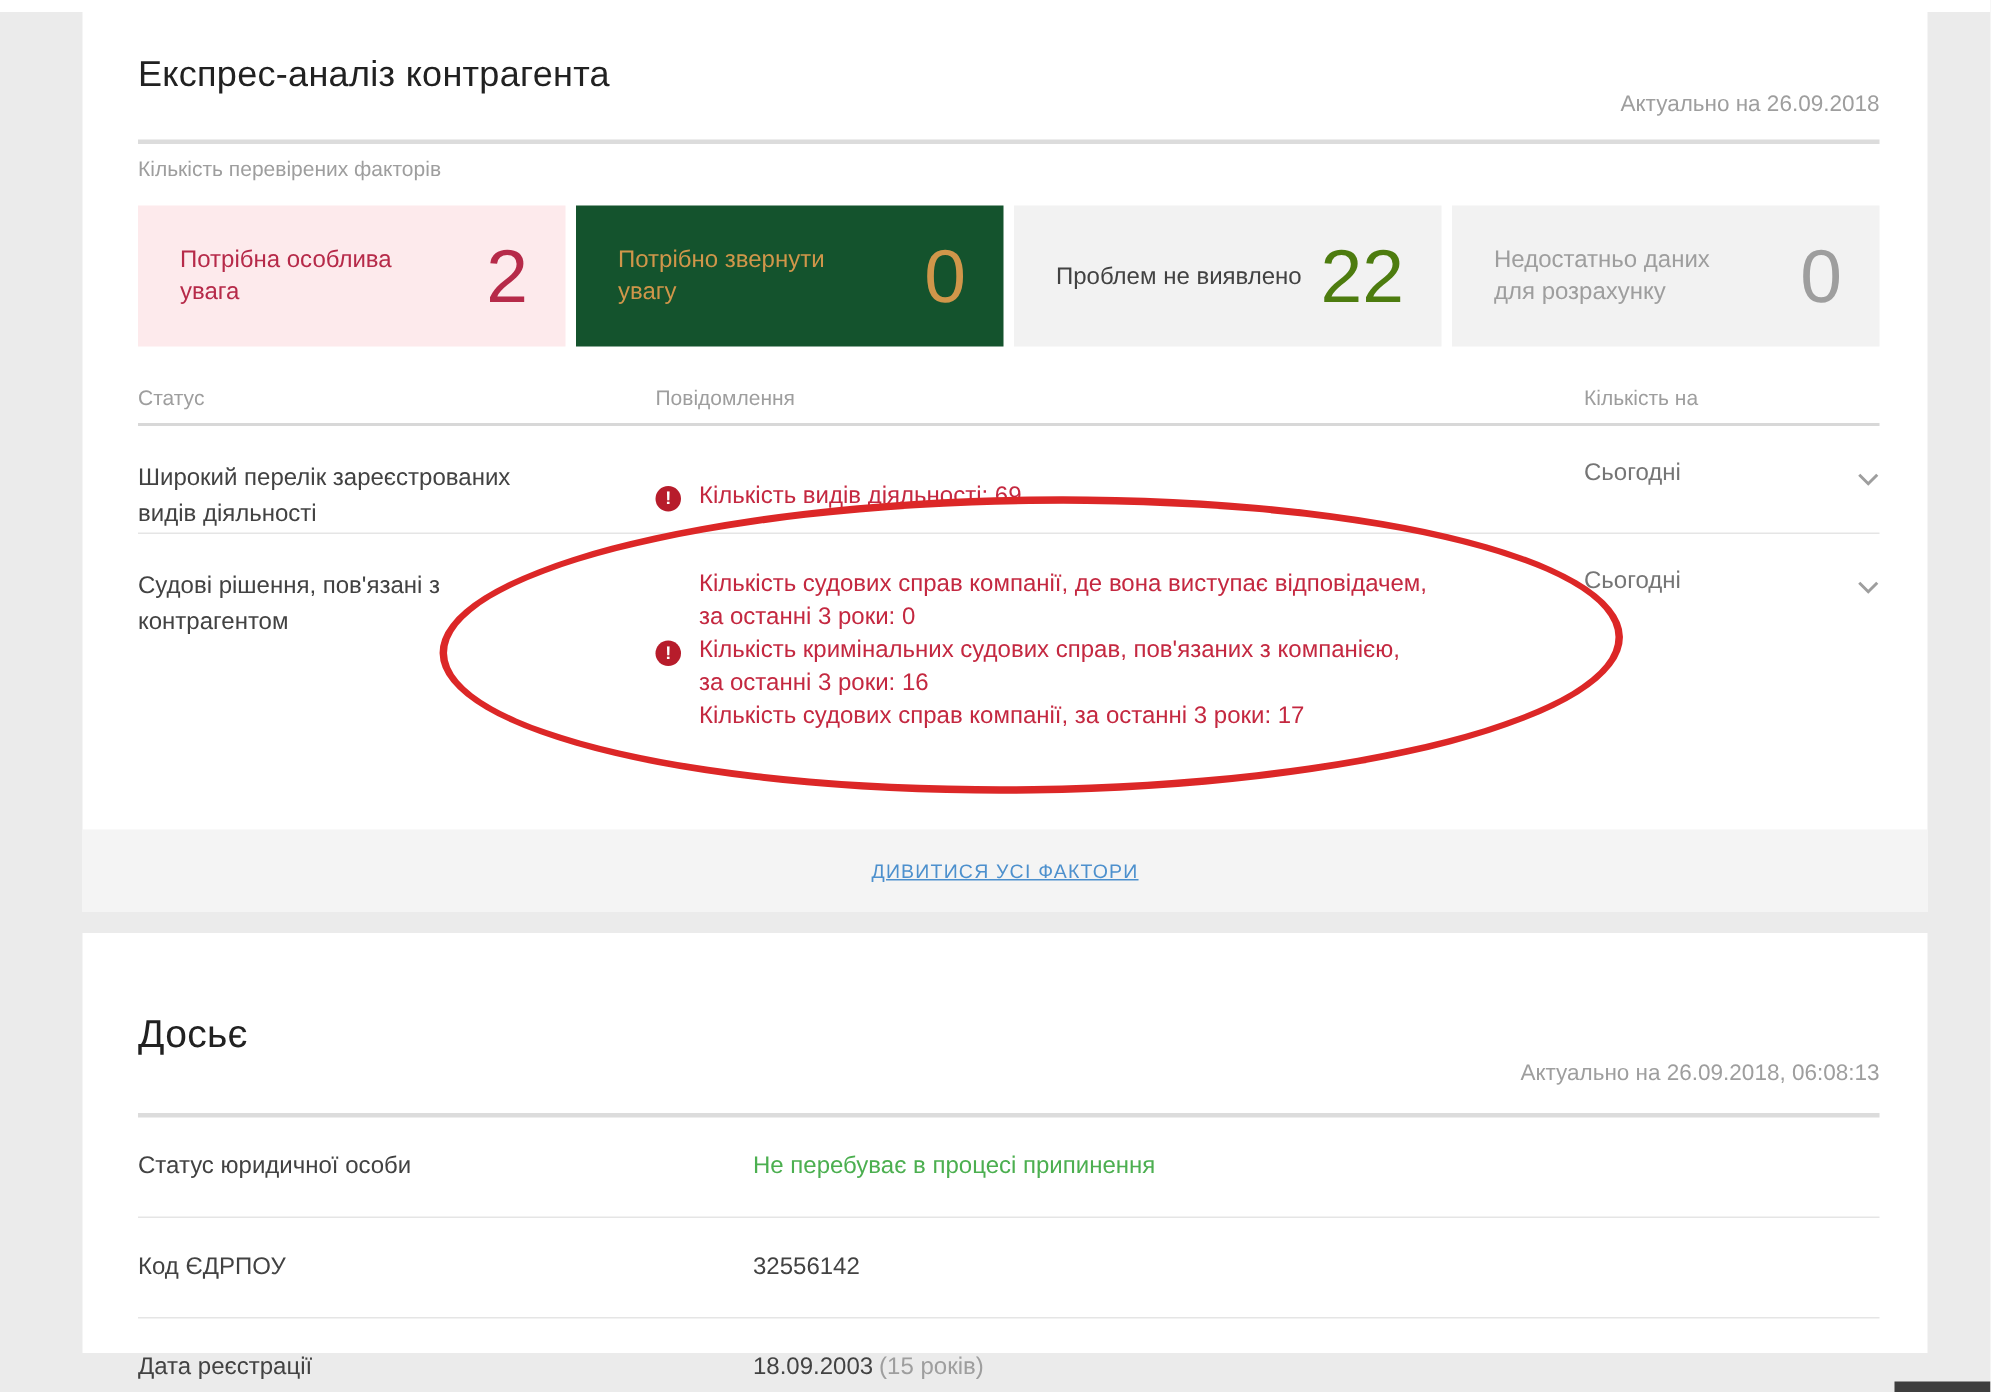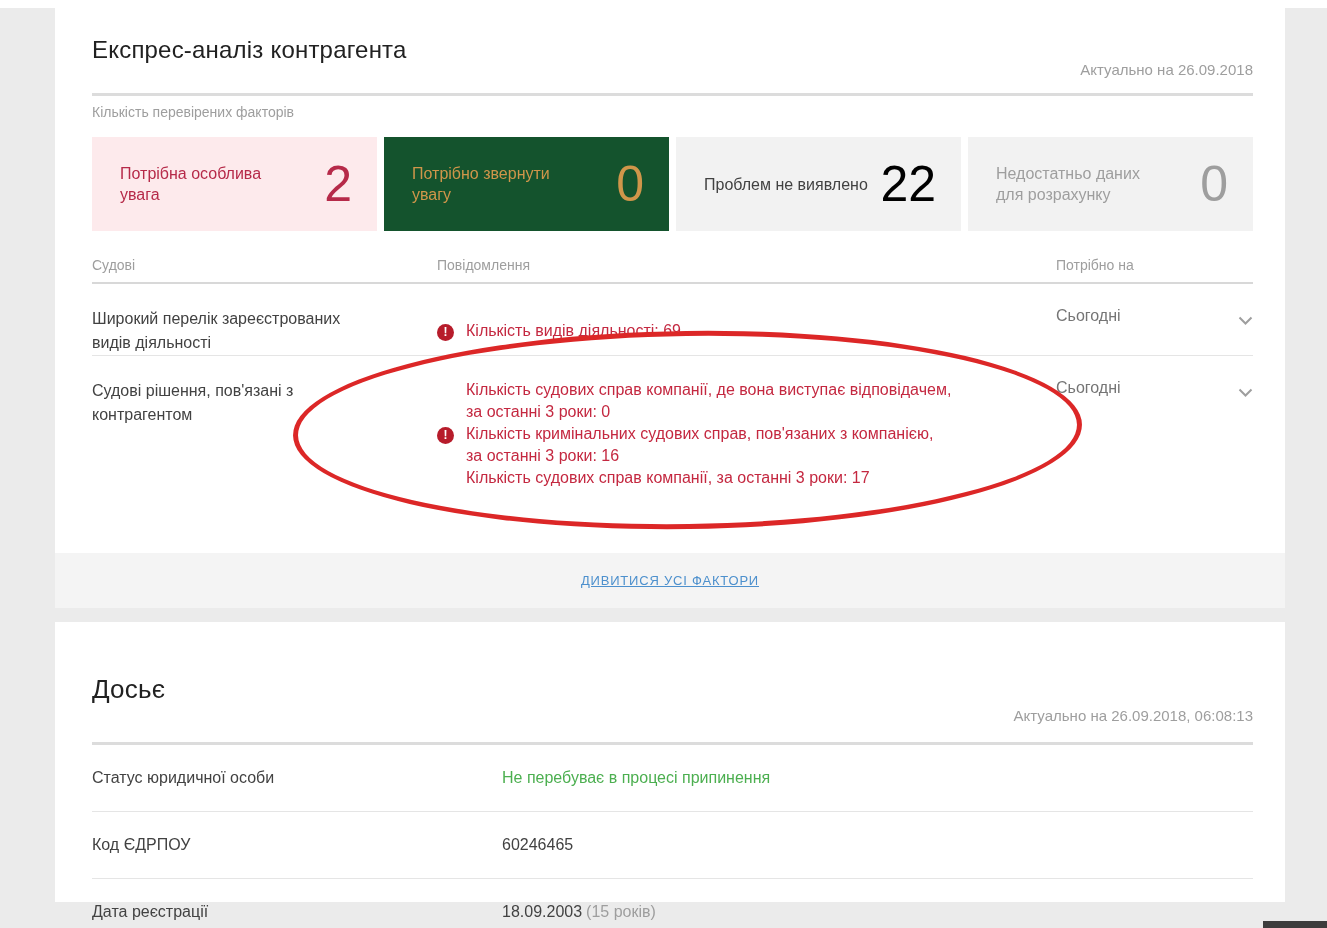"22" .stat-dark .stat-value { color: #000000 -> #4d7c0f }
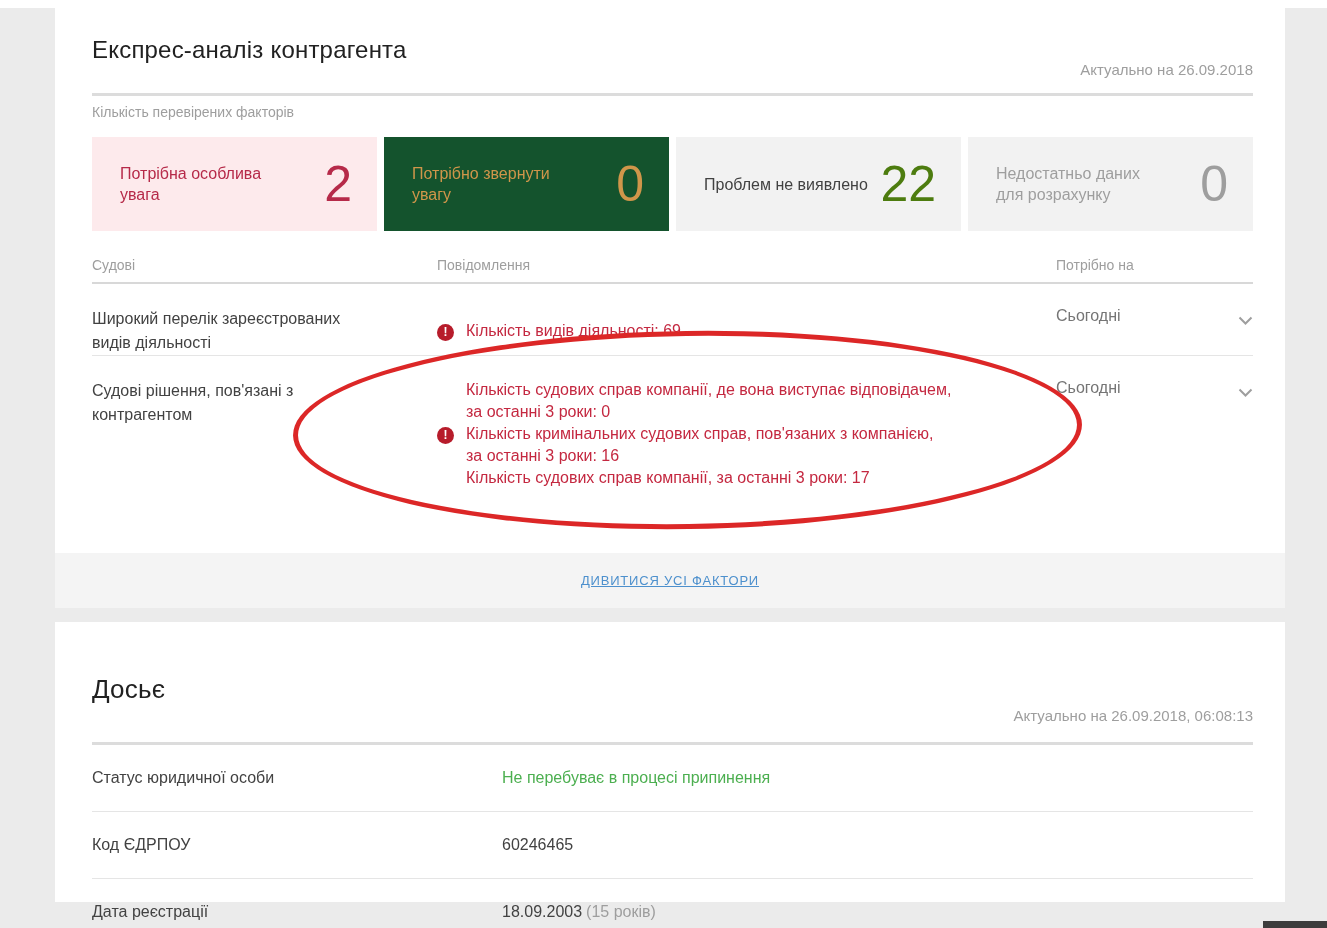"Судові" span.col-factor { text: Судові -> Статус }
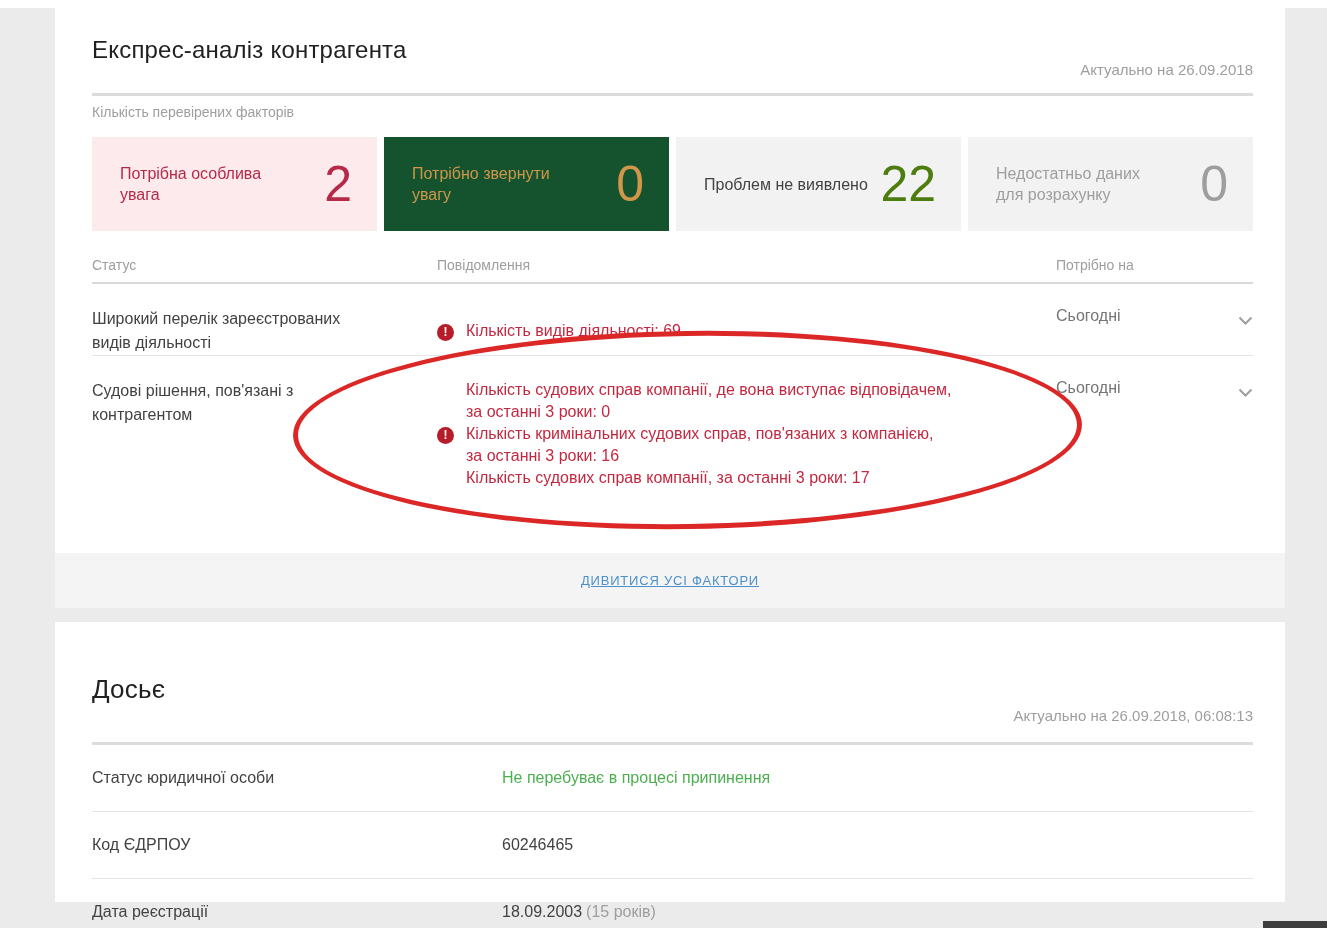"Потрібно на" span.col-actual { text: Потрібно -> Кількість }
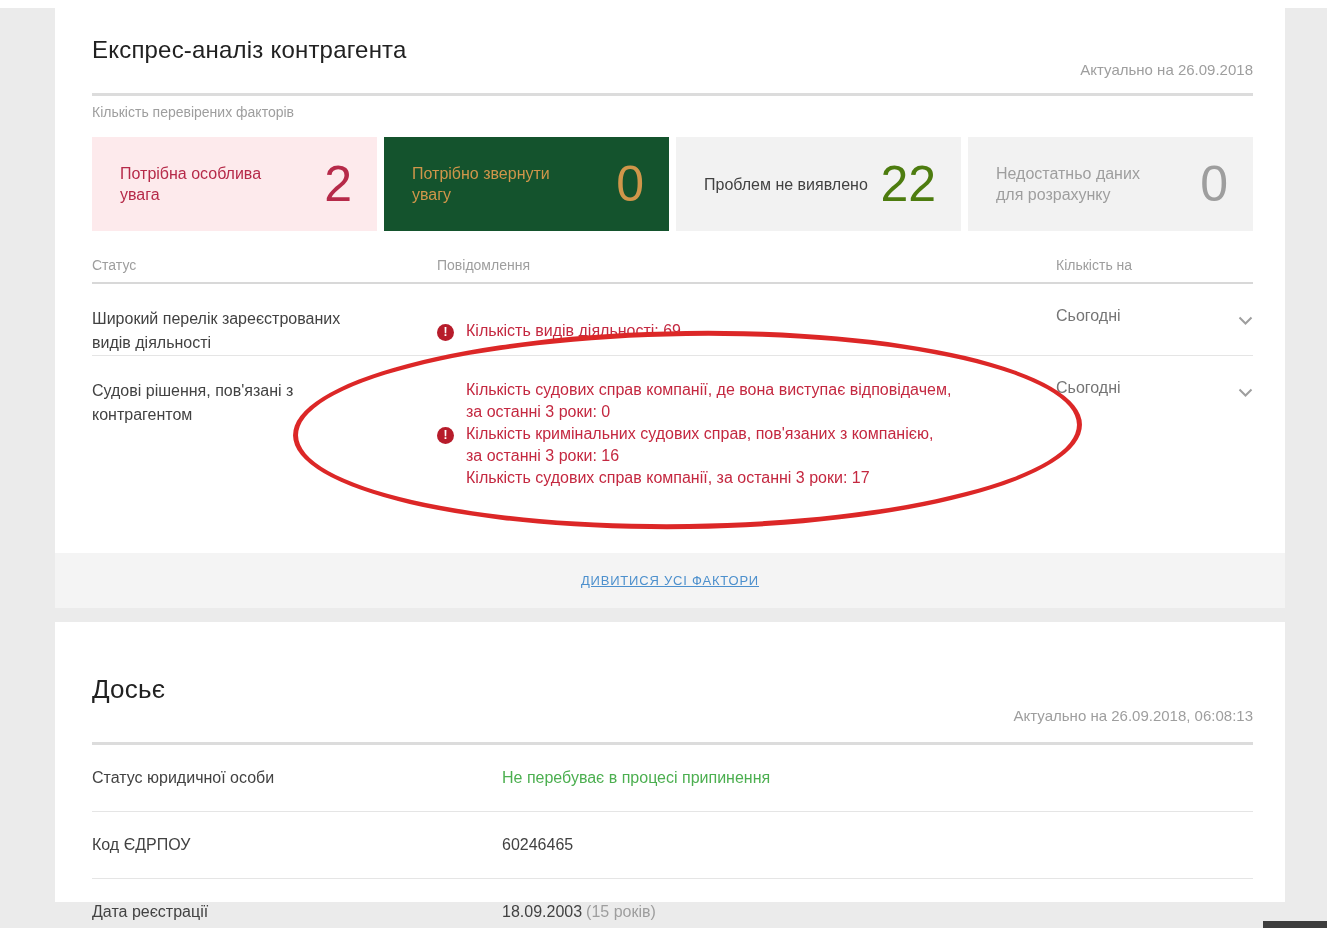"60246465" span.dossier-value { text: 60246465 -> 32556142 }
